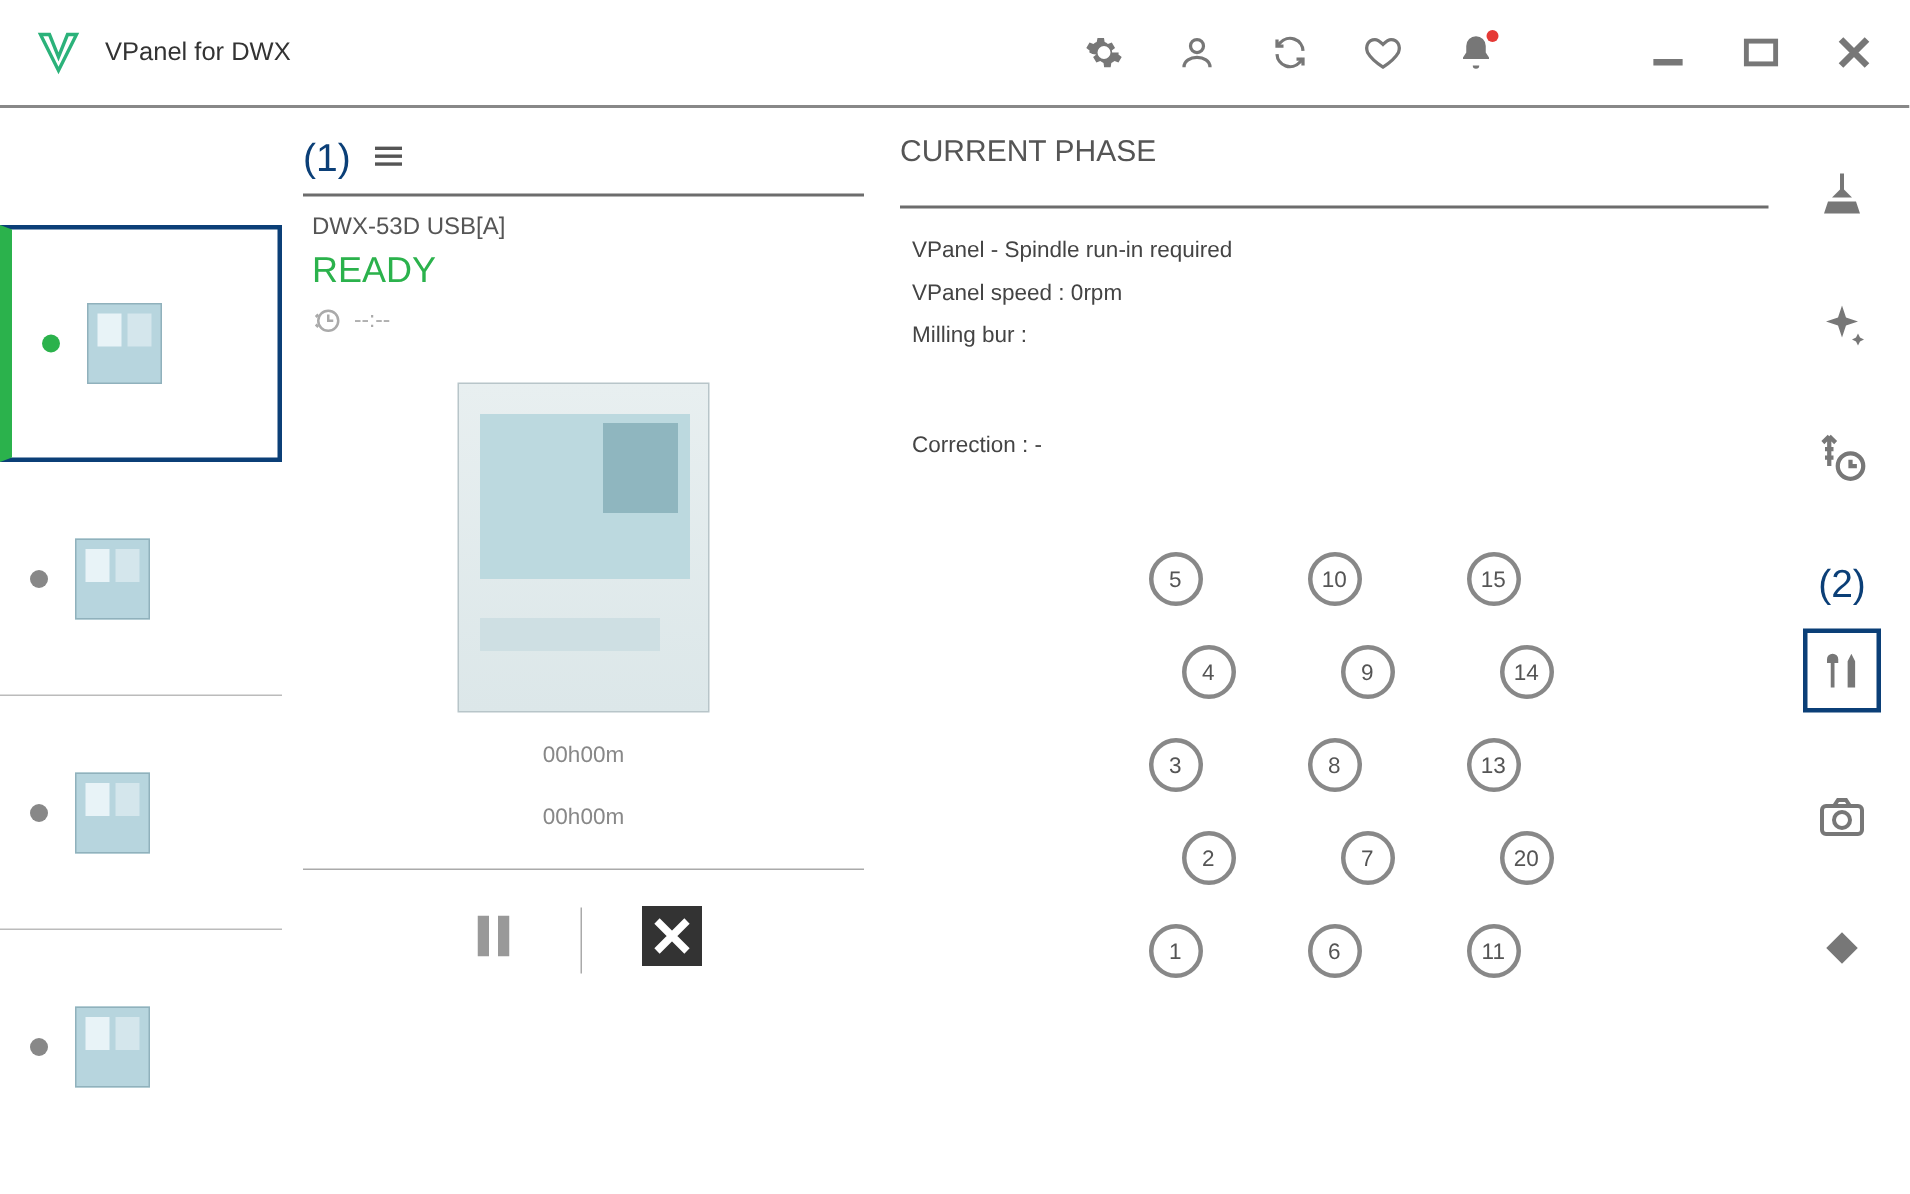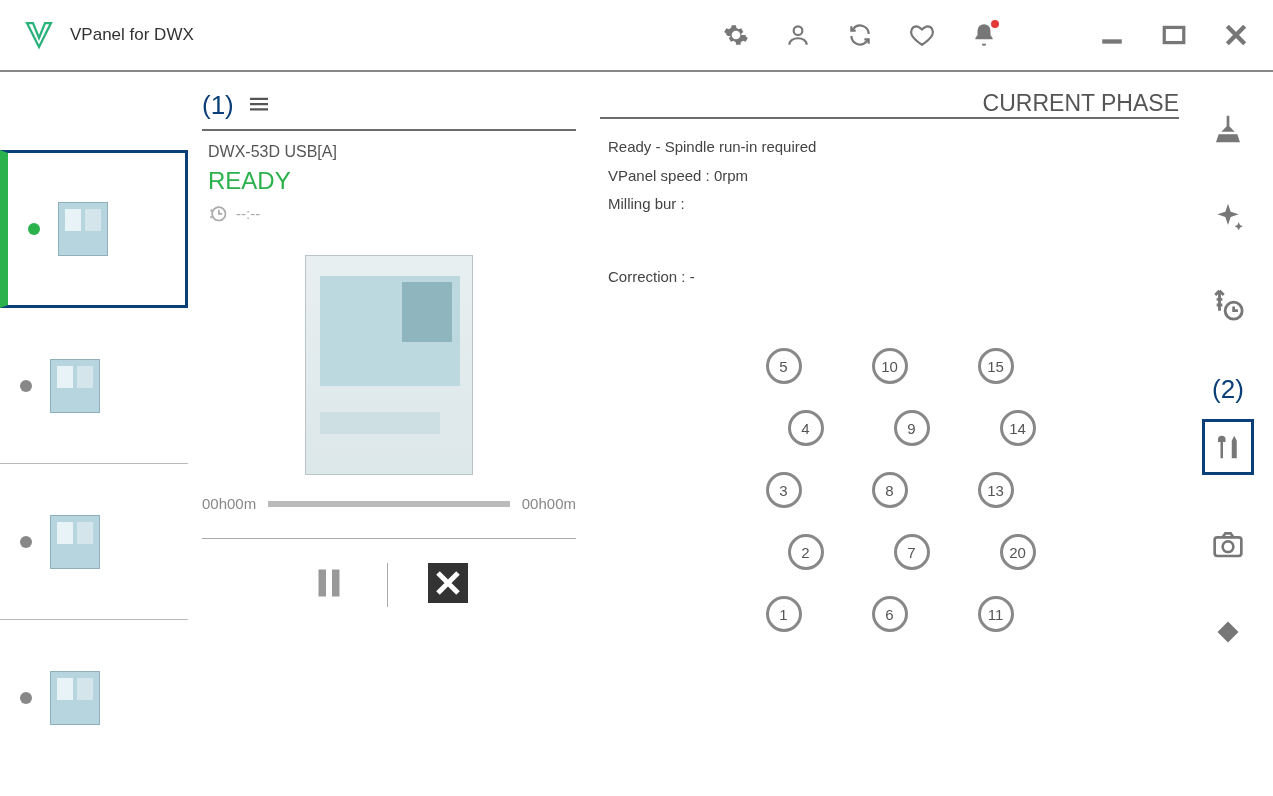"CURRENT PHASE" .card-header { font-size: 23px -> 20px; padding-bottom: 0 -> 24px; text-align: right -> left }
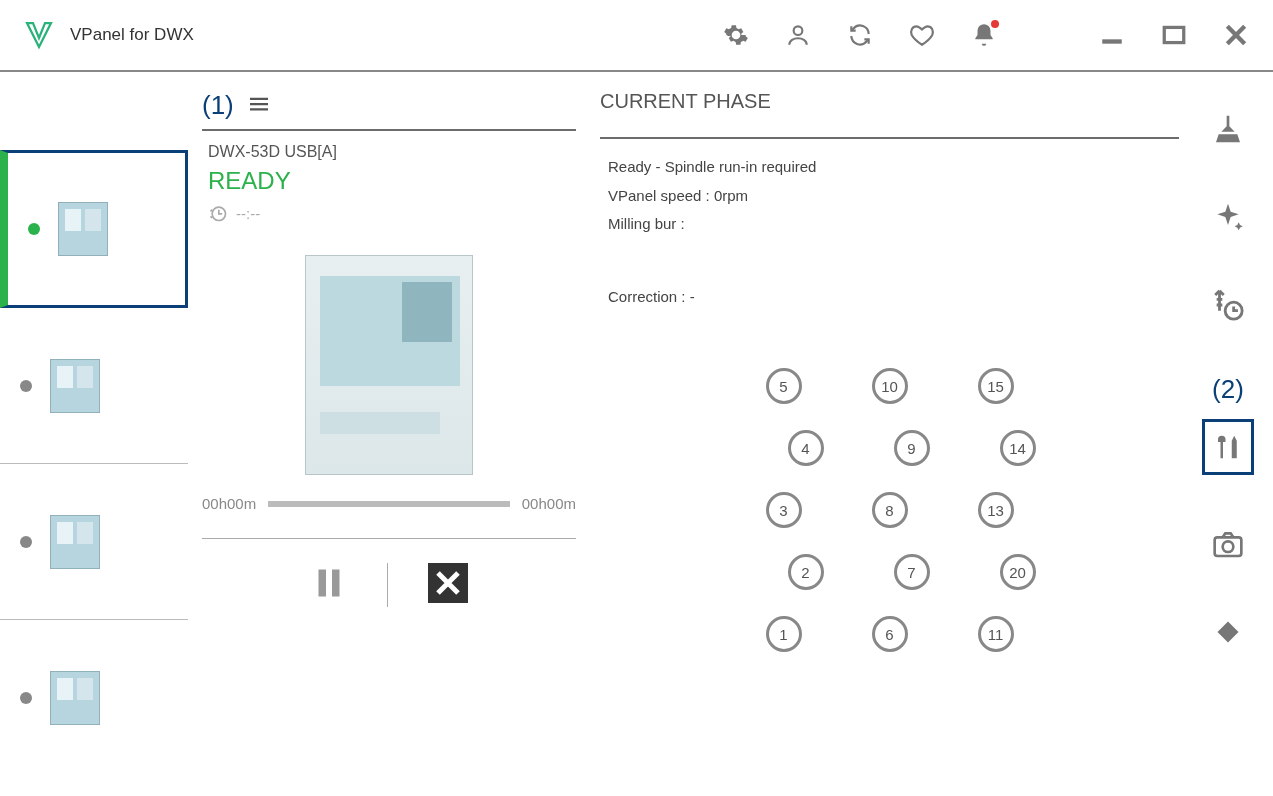"Ready - Spindle run-in required" div { text: Ready -> VPanel }
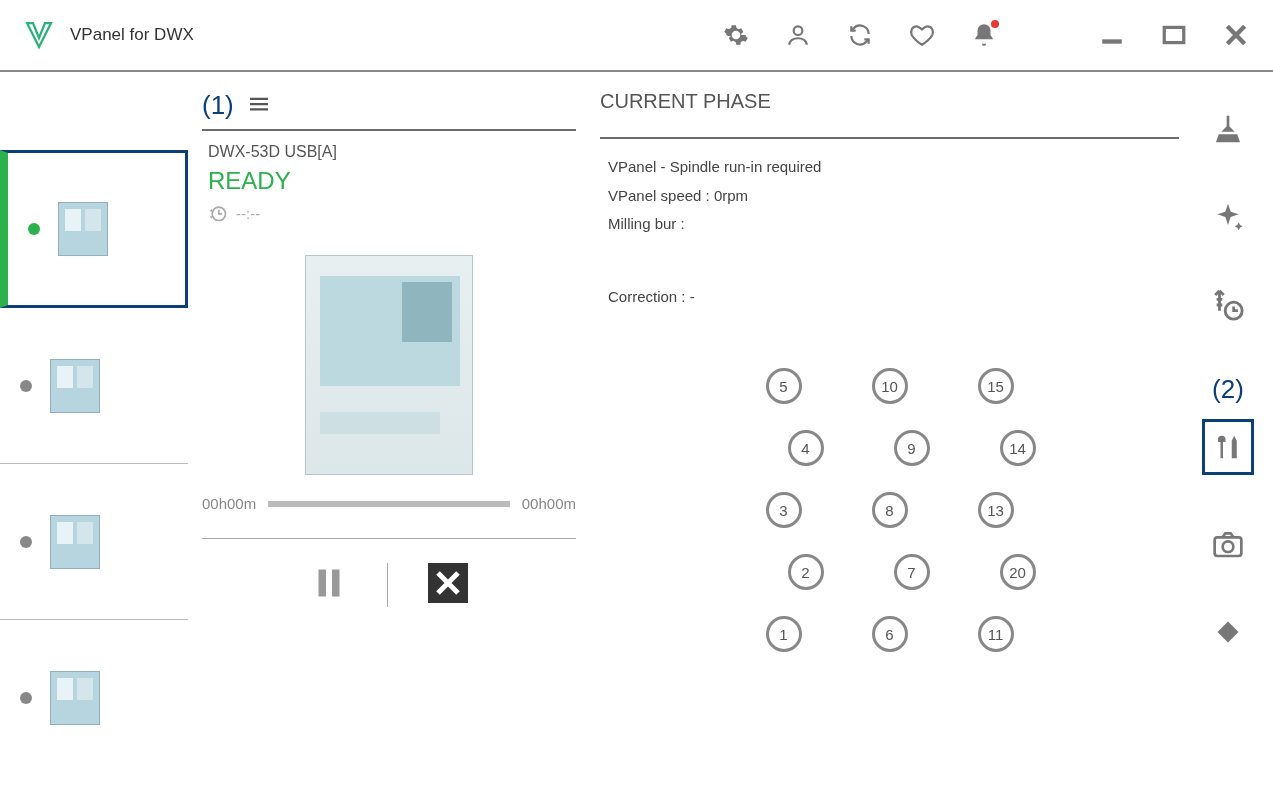"00h00m" .progress-row { flex-direction: none -> column }
